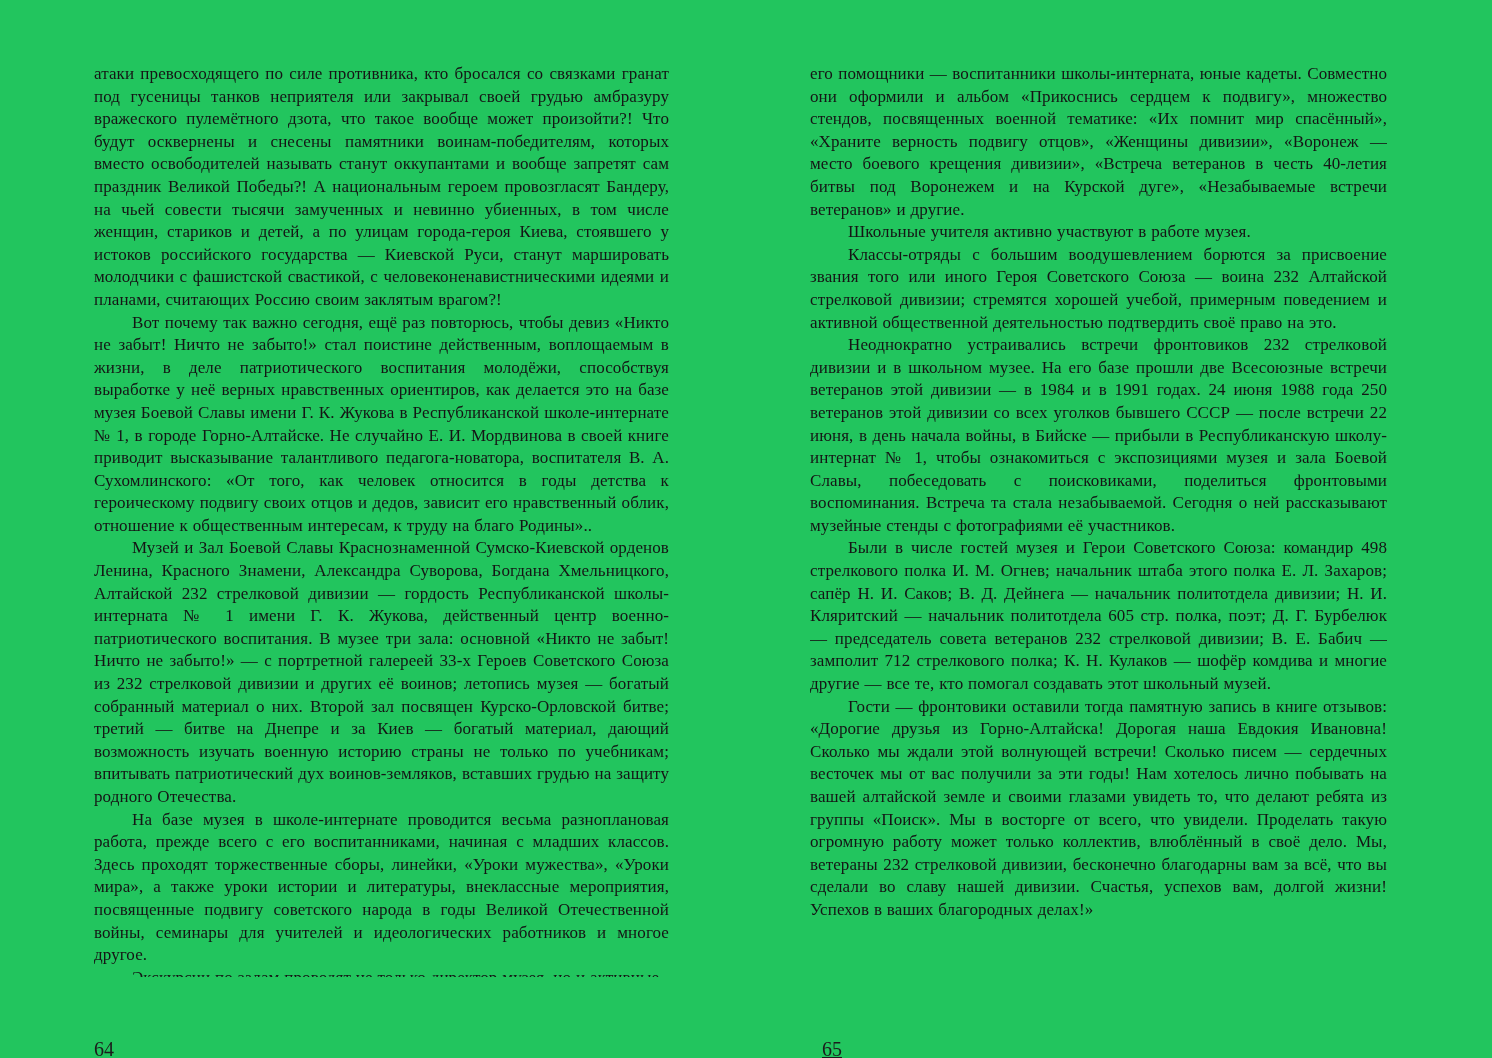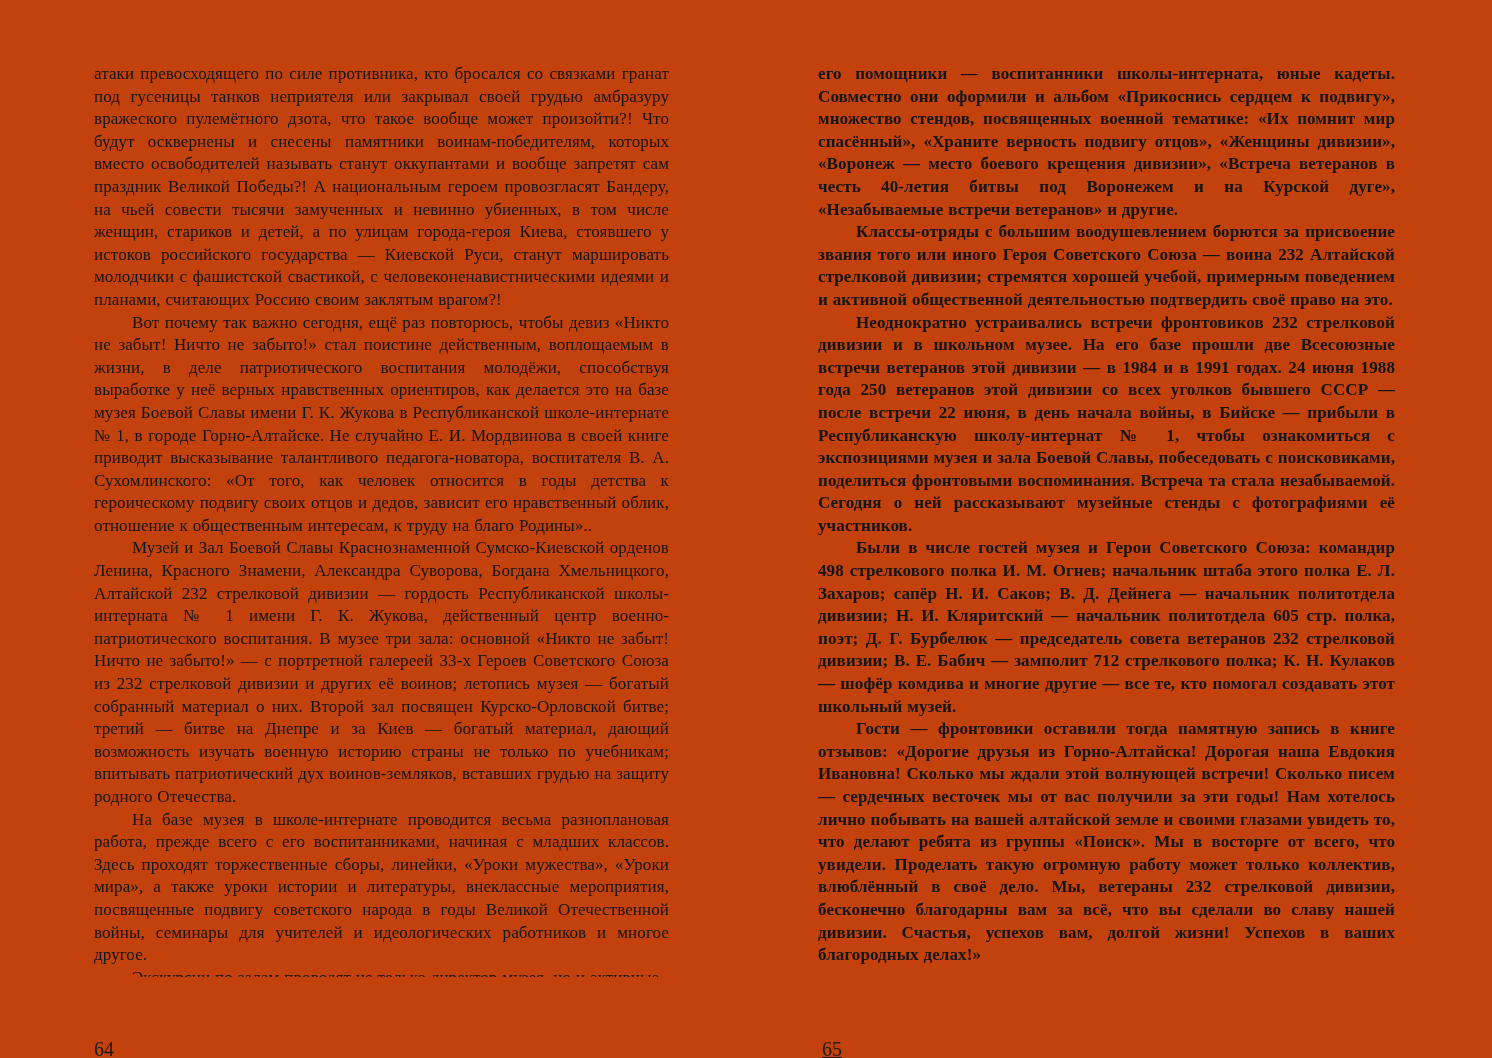"атаки превосходящего по силе противника," .spread { background: #c2410c -> #22c55e }
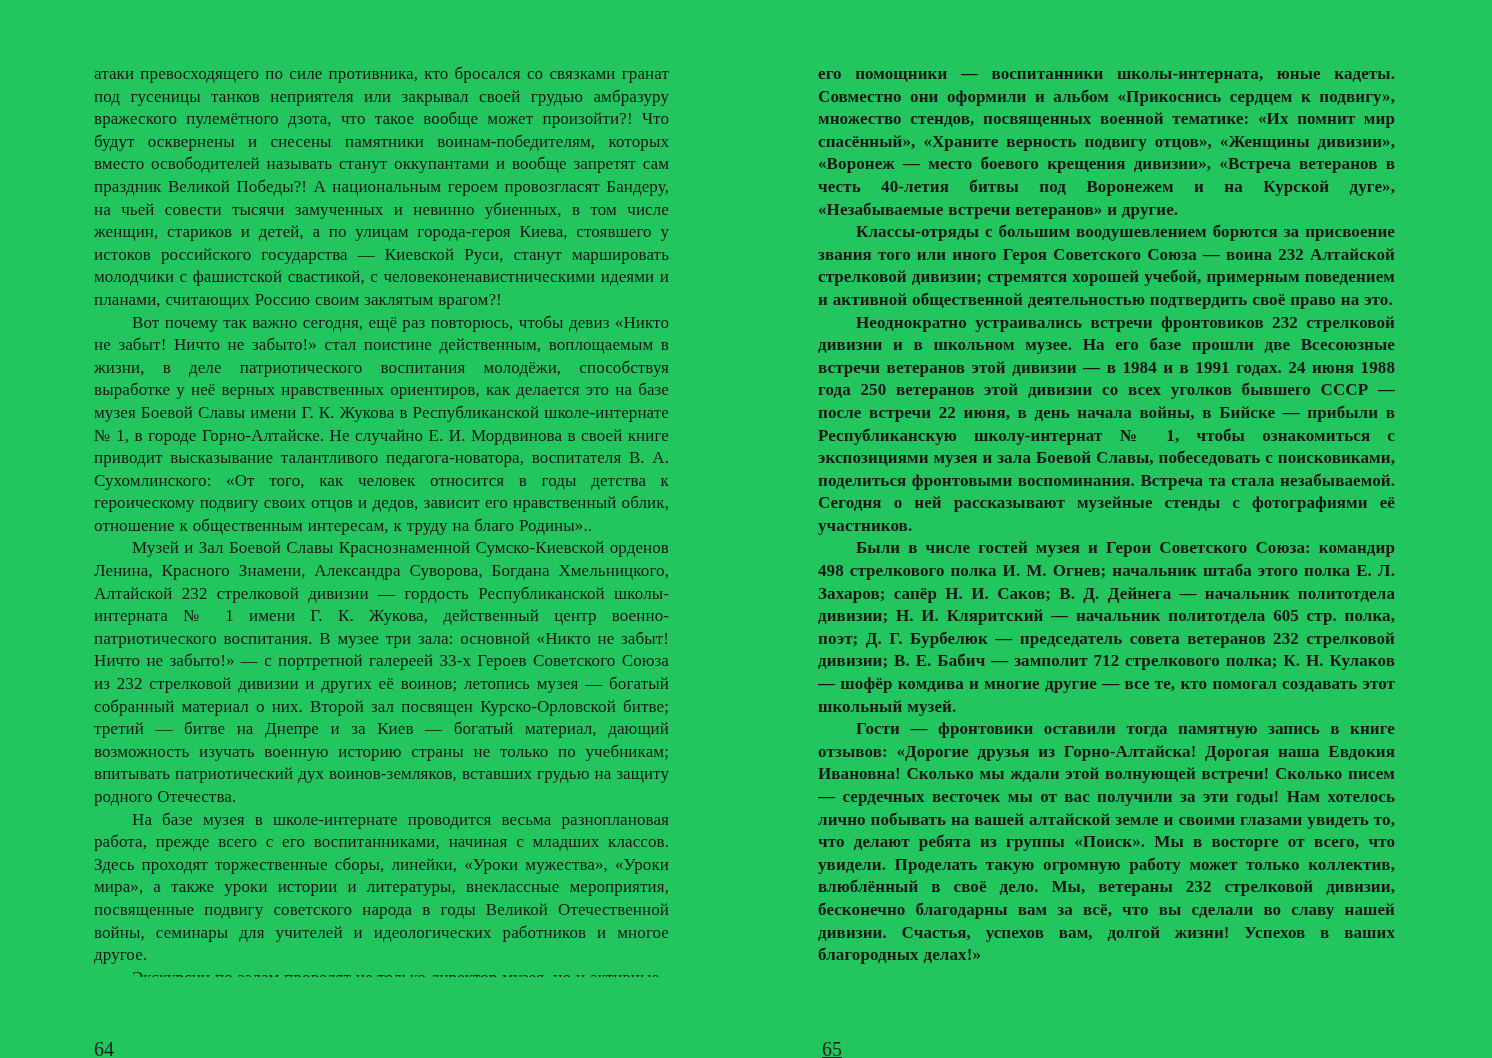"его помощники — воспитанники" .page-right .text-block { font-weight: bold -> none; left: 72px -> 64px }
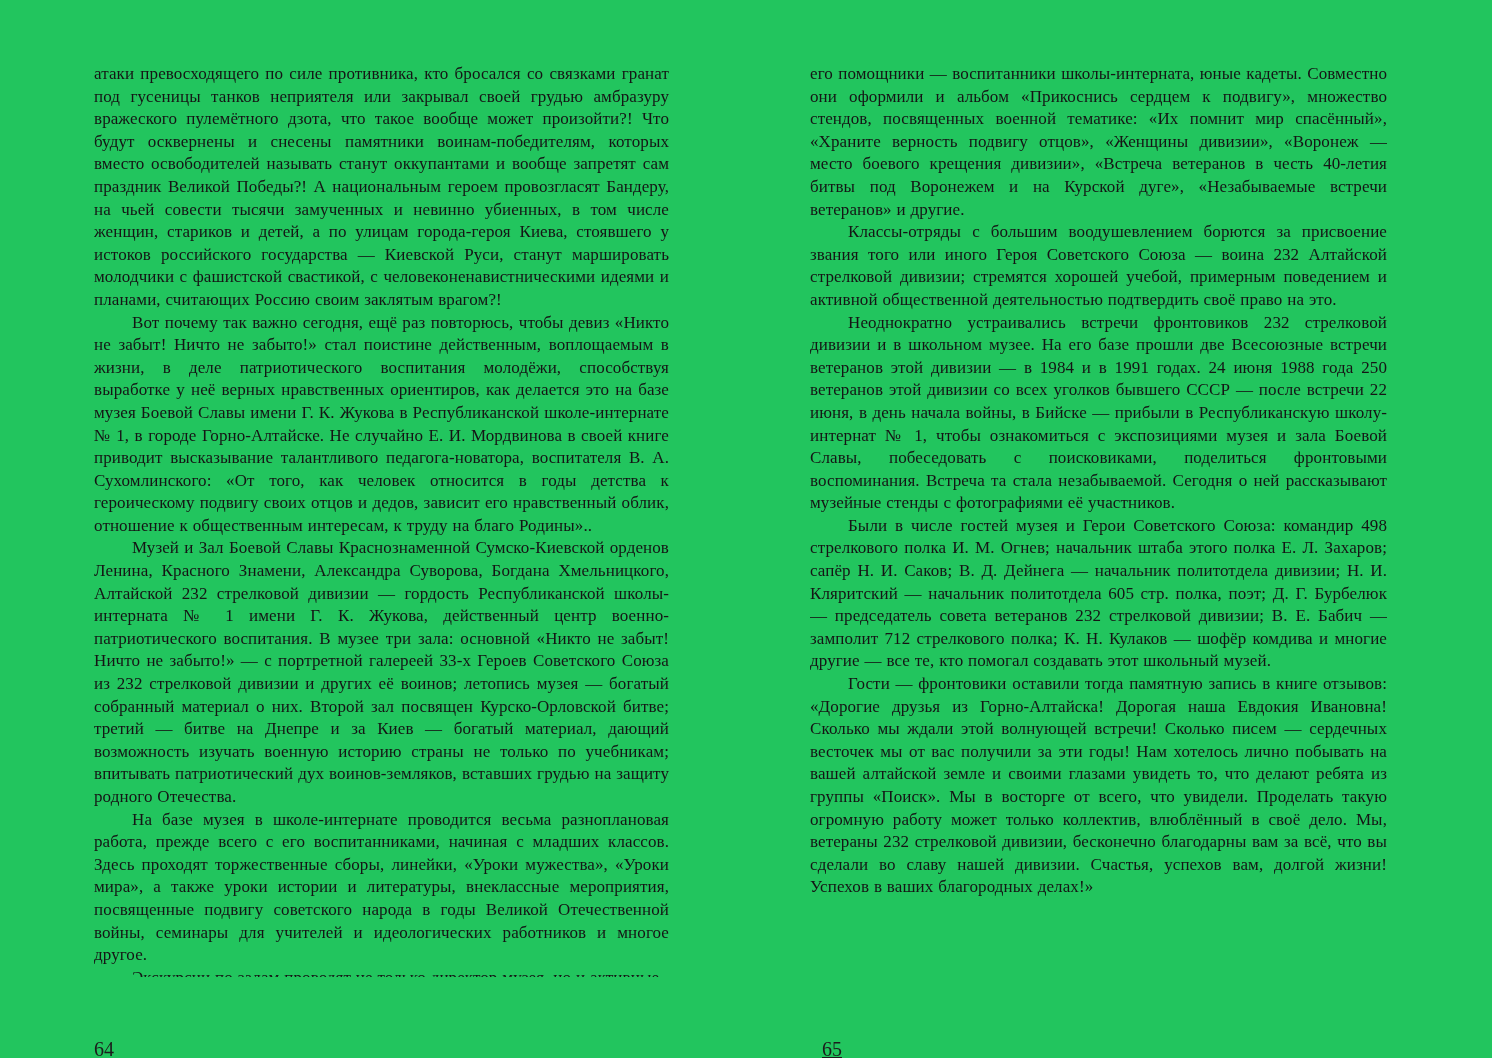"Школьные учителя активно участвуют в" p.para { html: none -> <p><span>Школьные учителя активно участвуют в работе музея.</span></p> }
